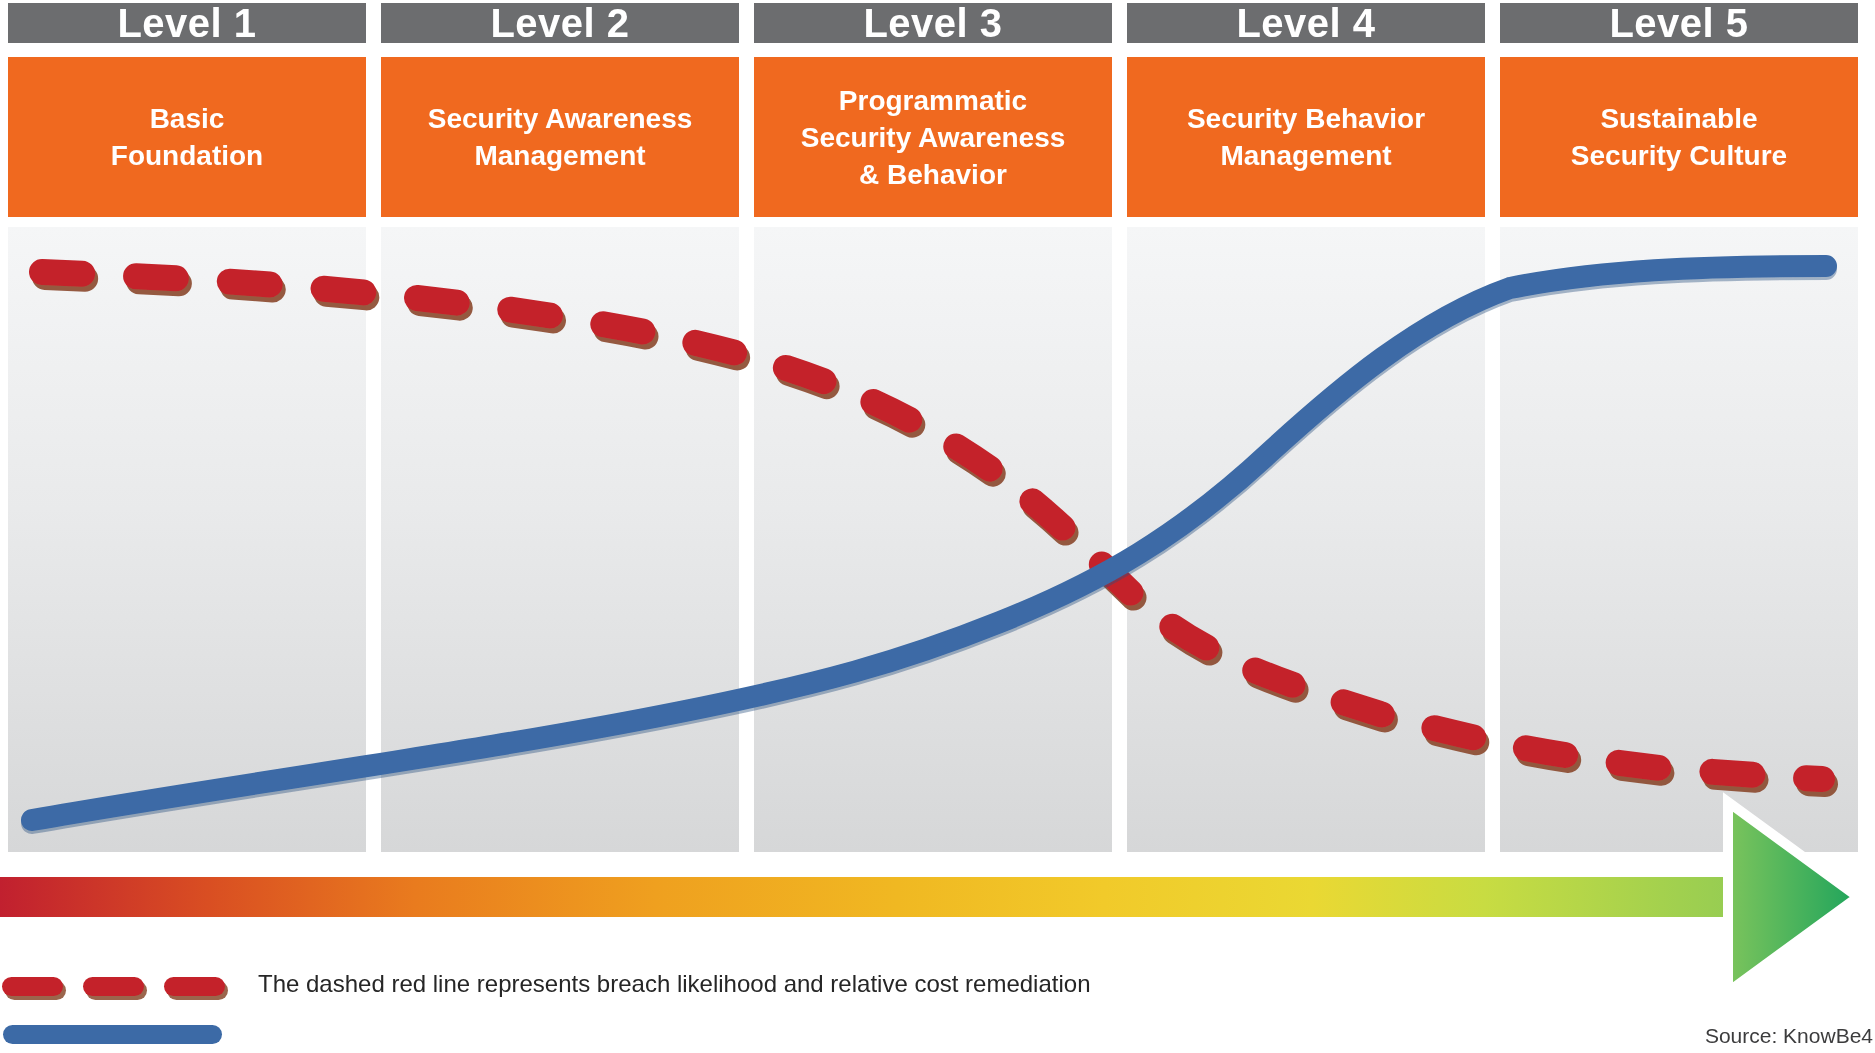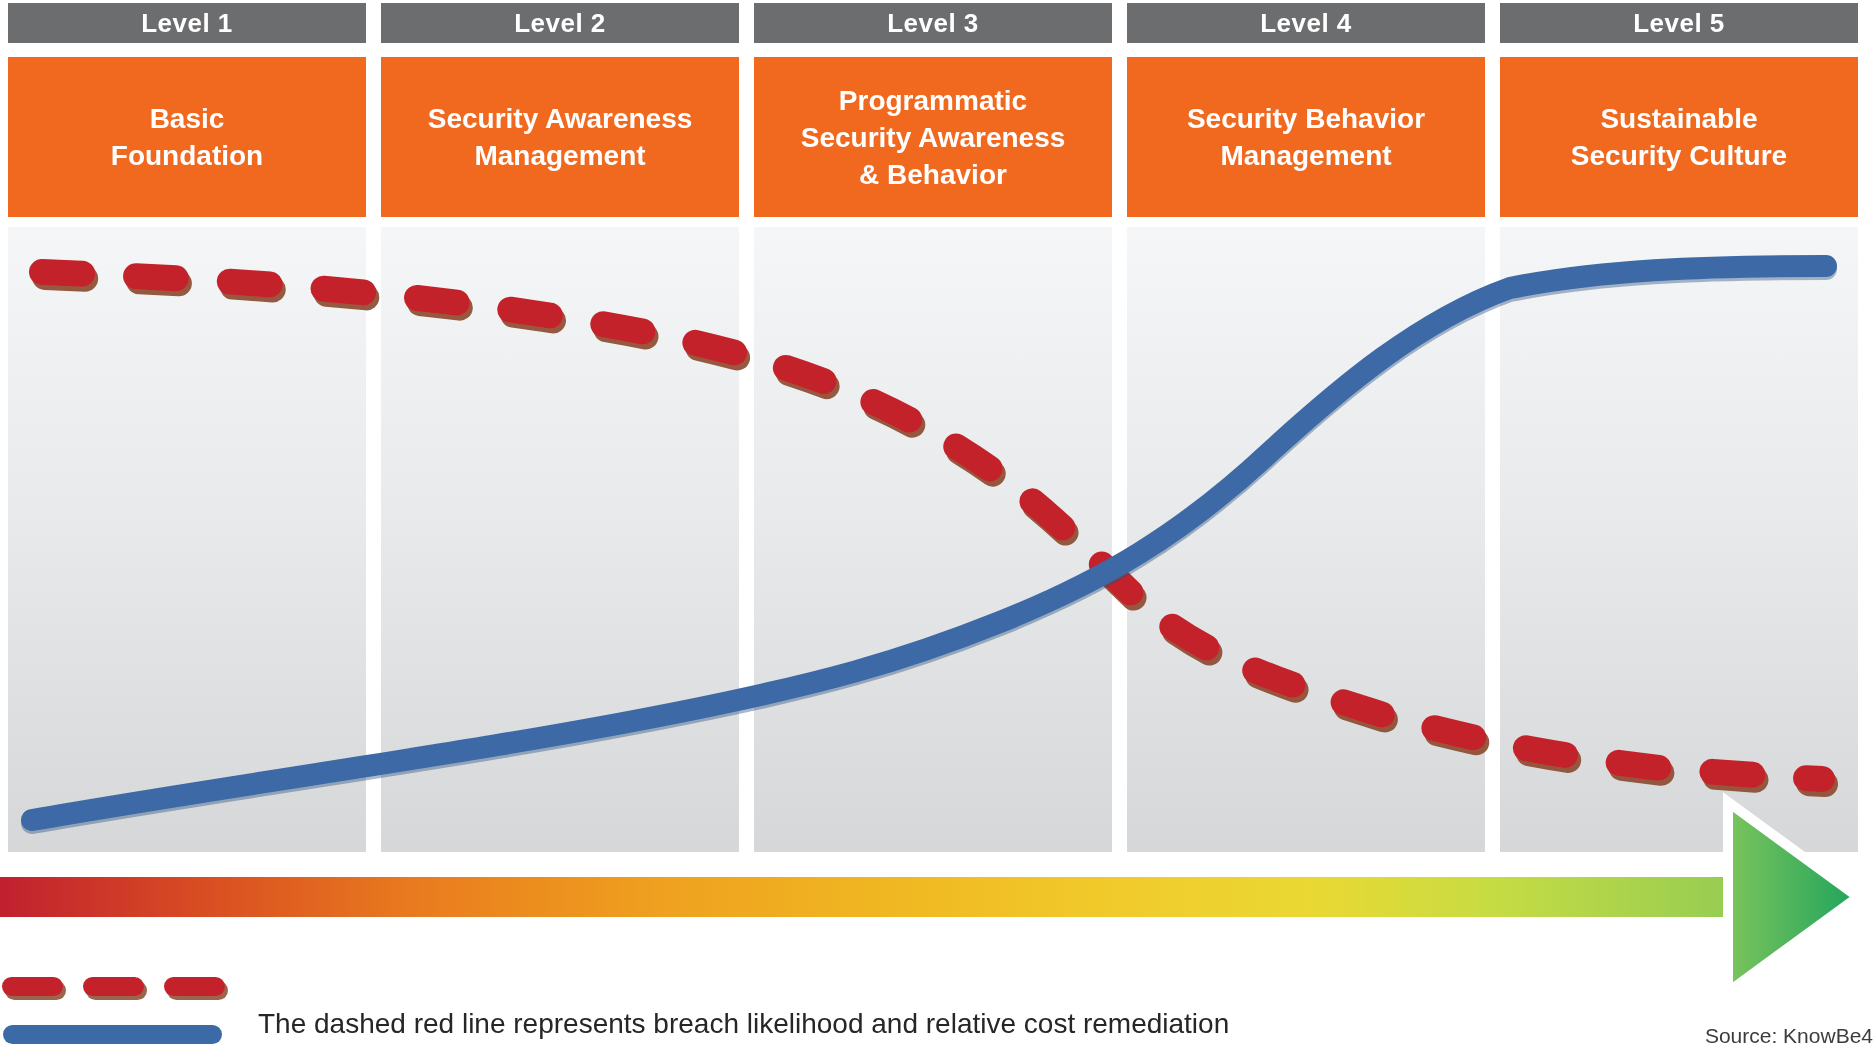"Level 1" .col-header { font-size: 26px -> 40px }
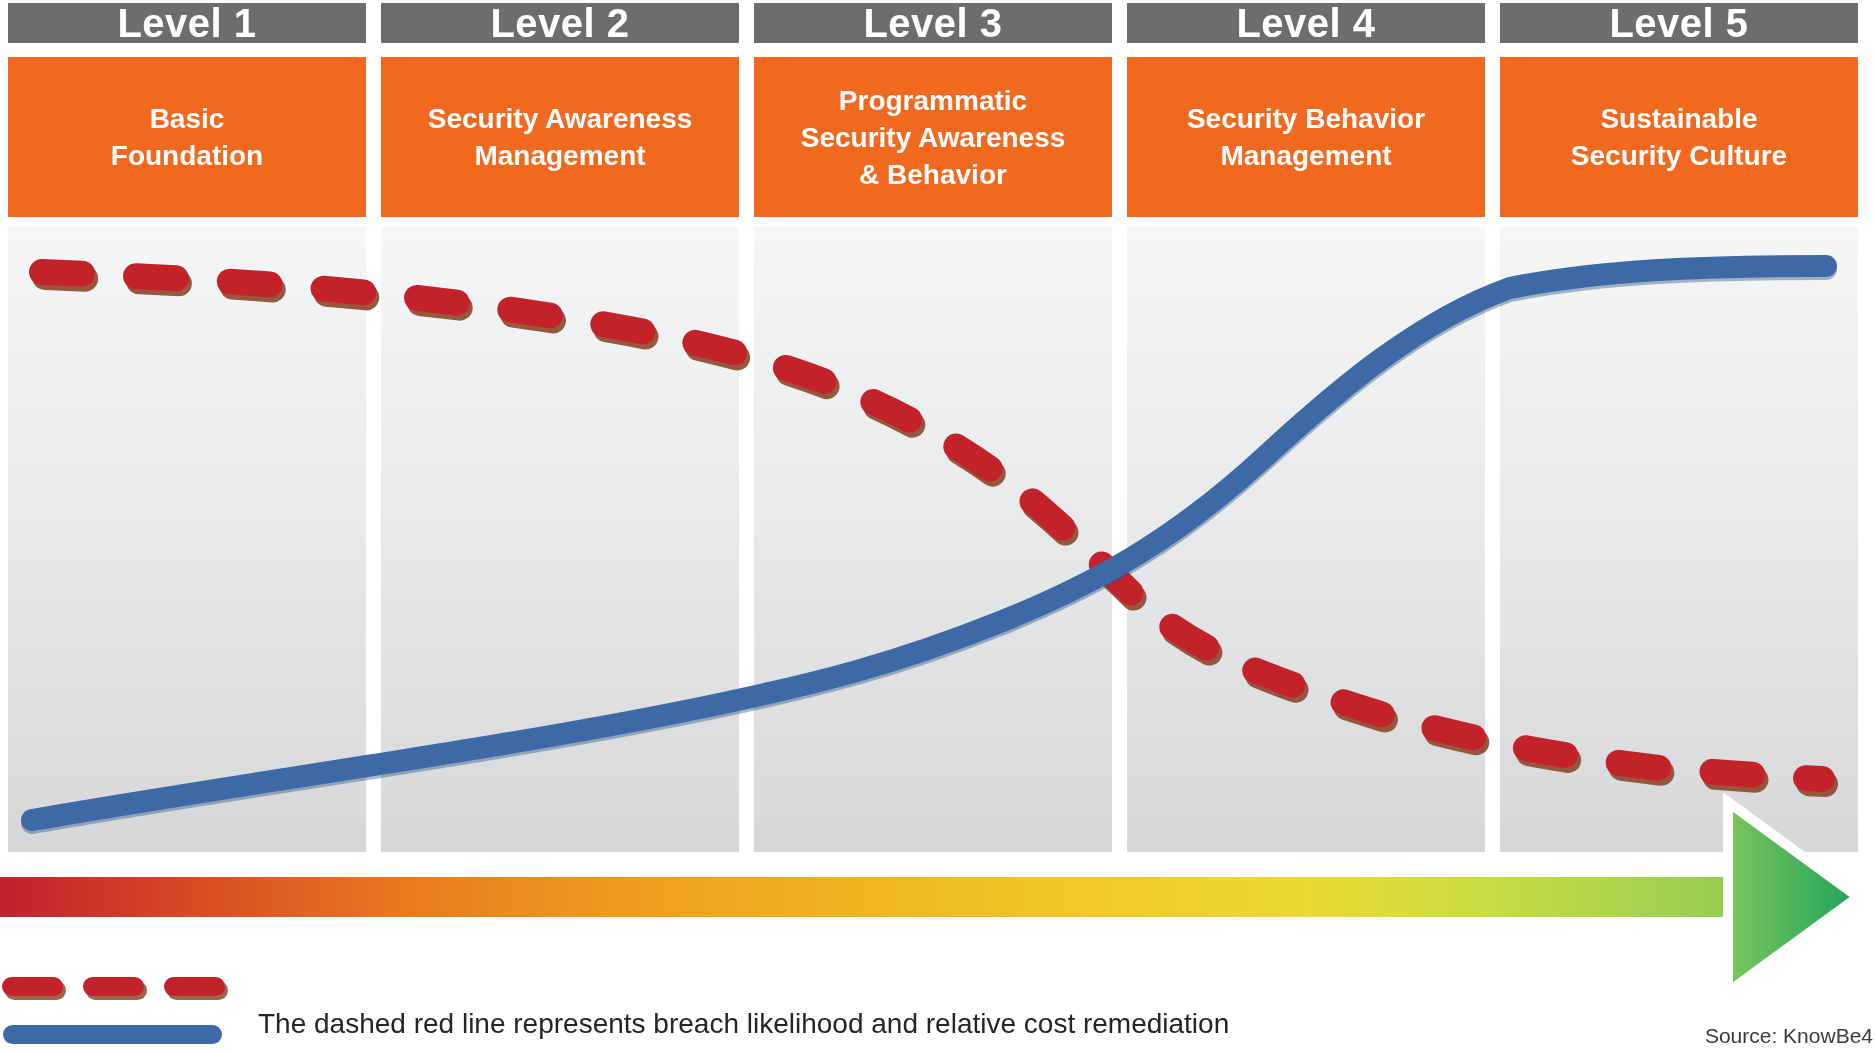"The dashed red line represents" .legend-text { font-size: 28px -> 24px; margin-top: 40px -> none }
